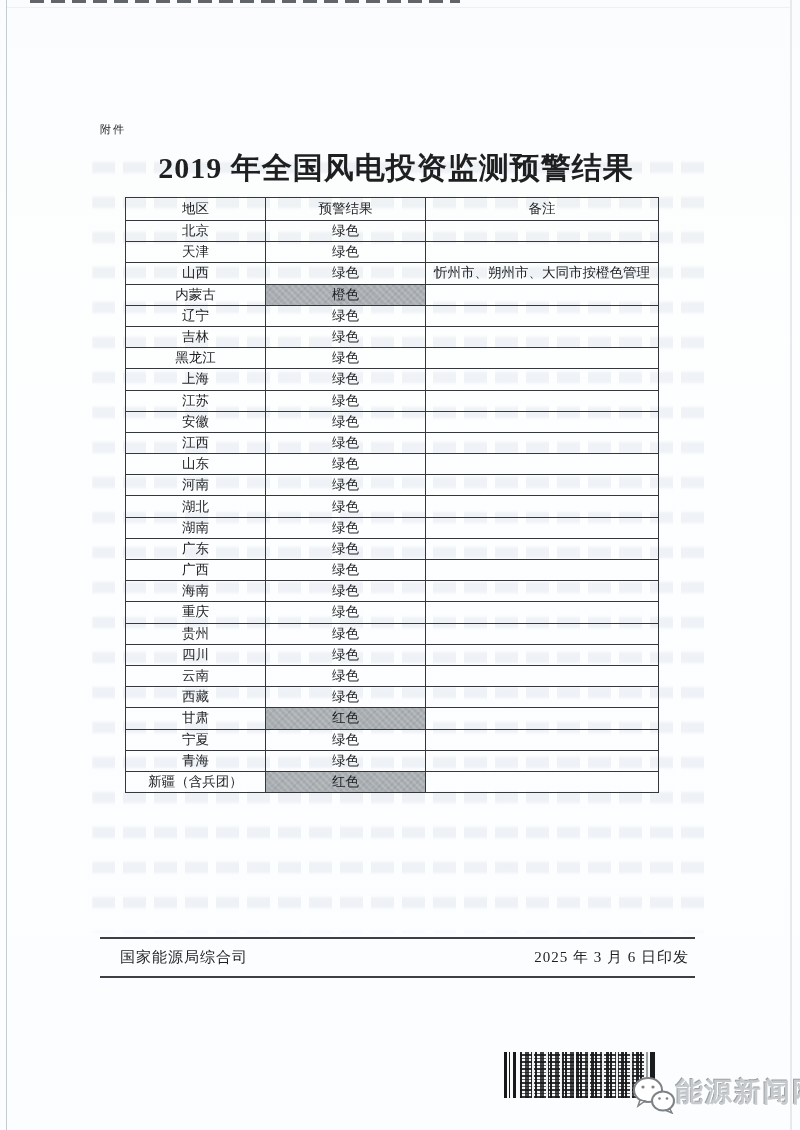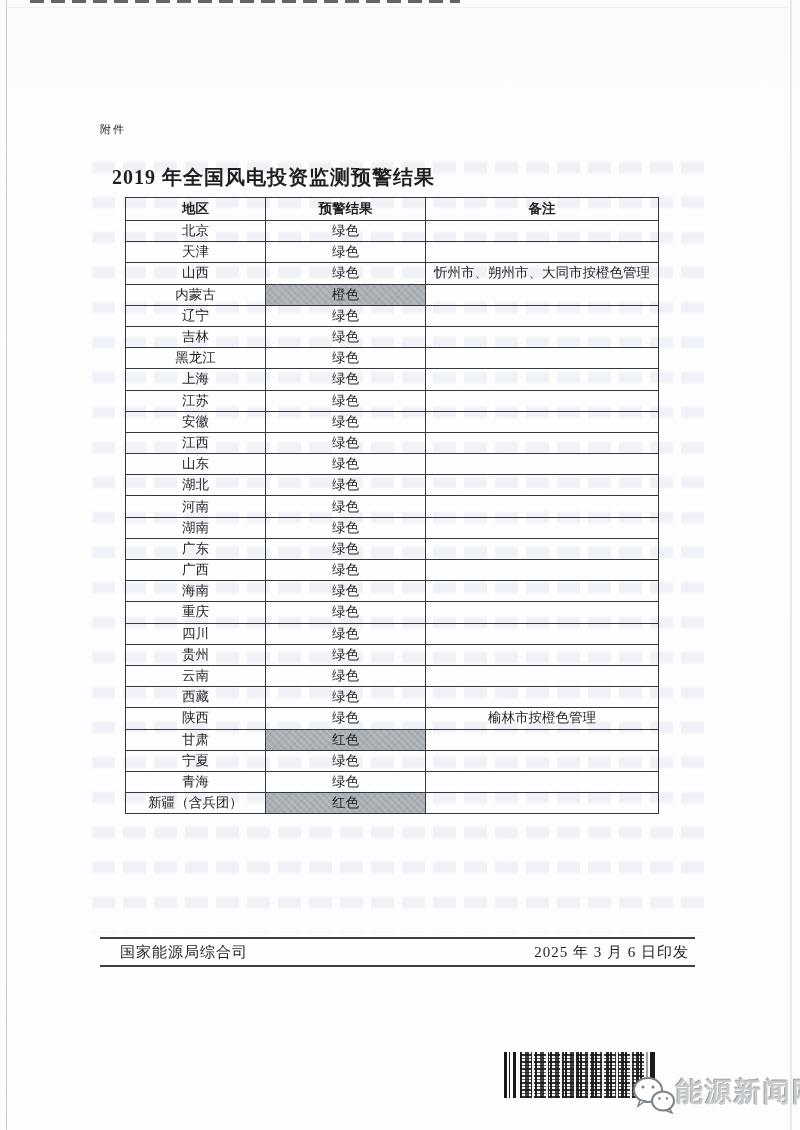"2019 年全国风电投资监测预警结果" .title { font-size: 20px -> 30px; margin: 16px -> 0; text-align: left -> center }
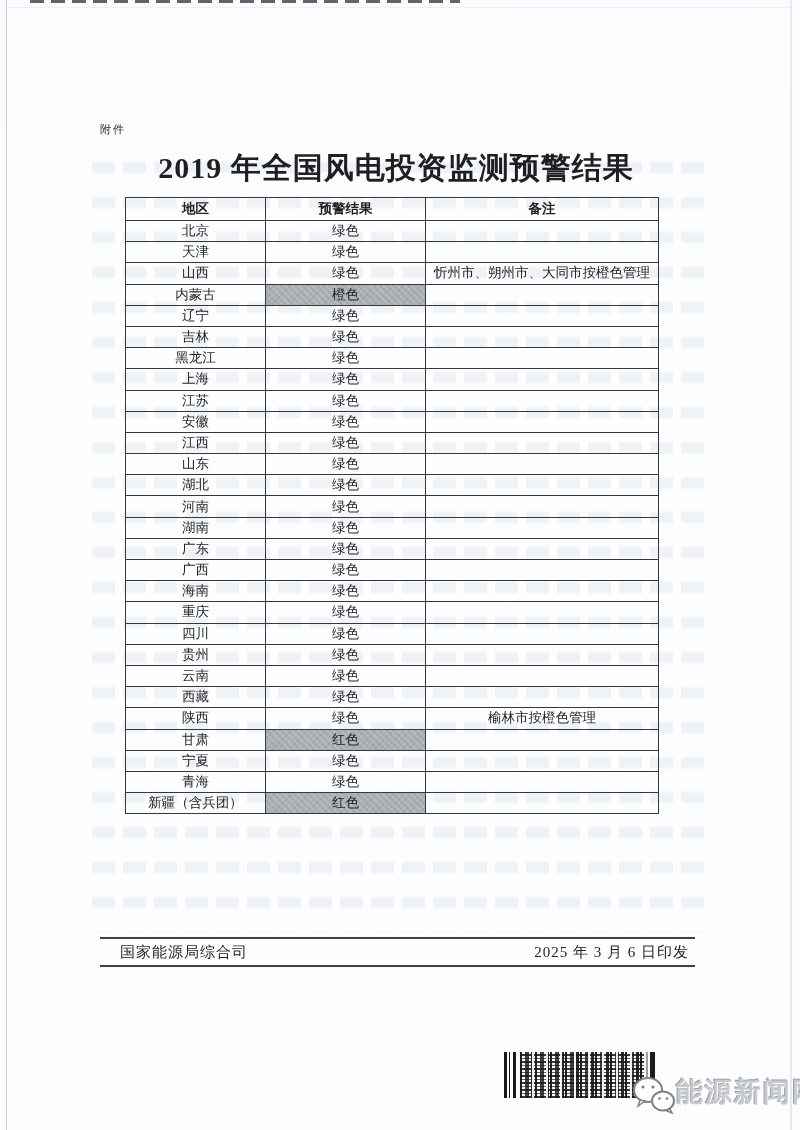"地区" .doc-table th { font-weight: bold -> normal }
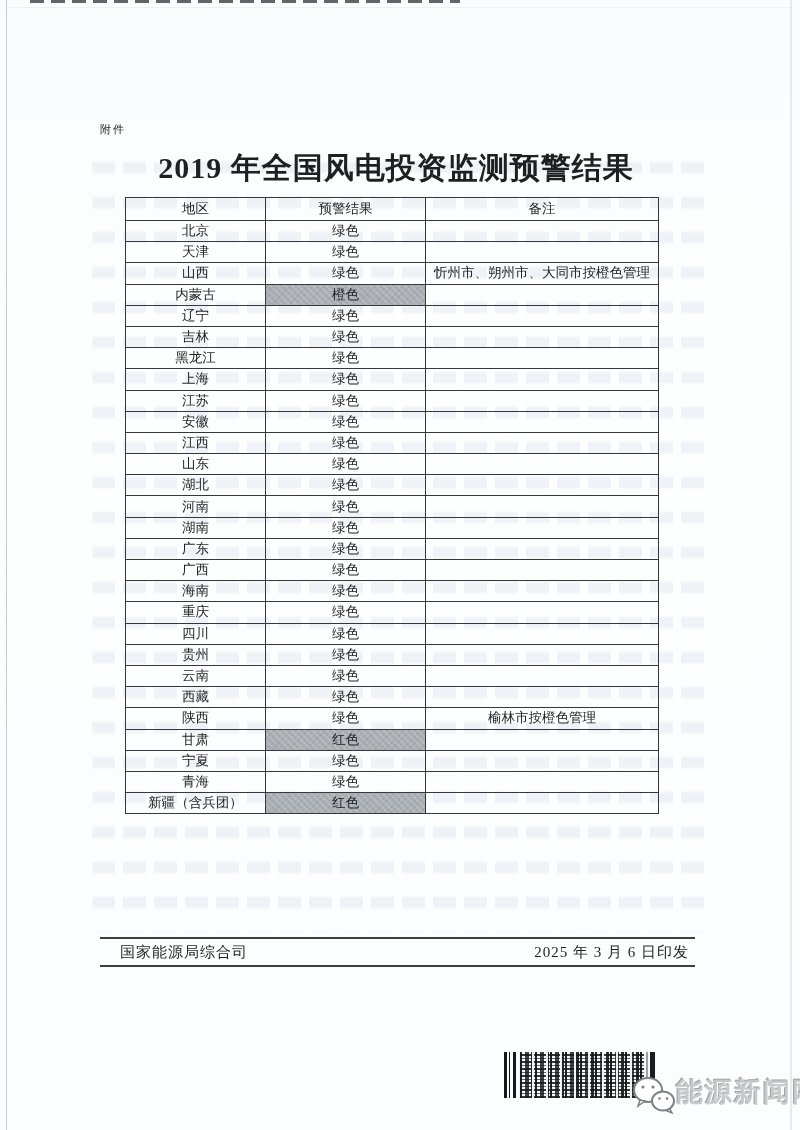"湖北" tr { order: before "河南" -> after "河南" }
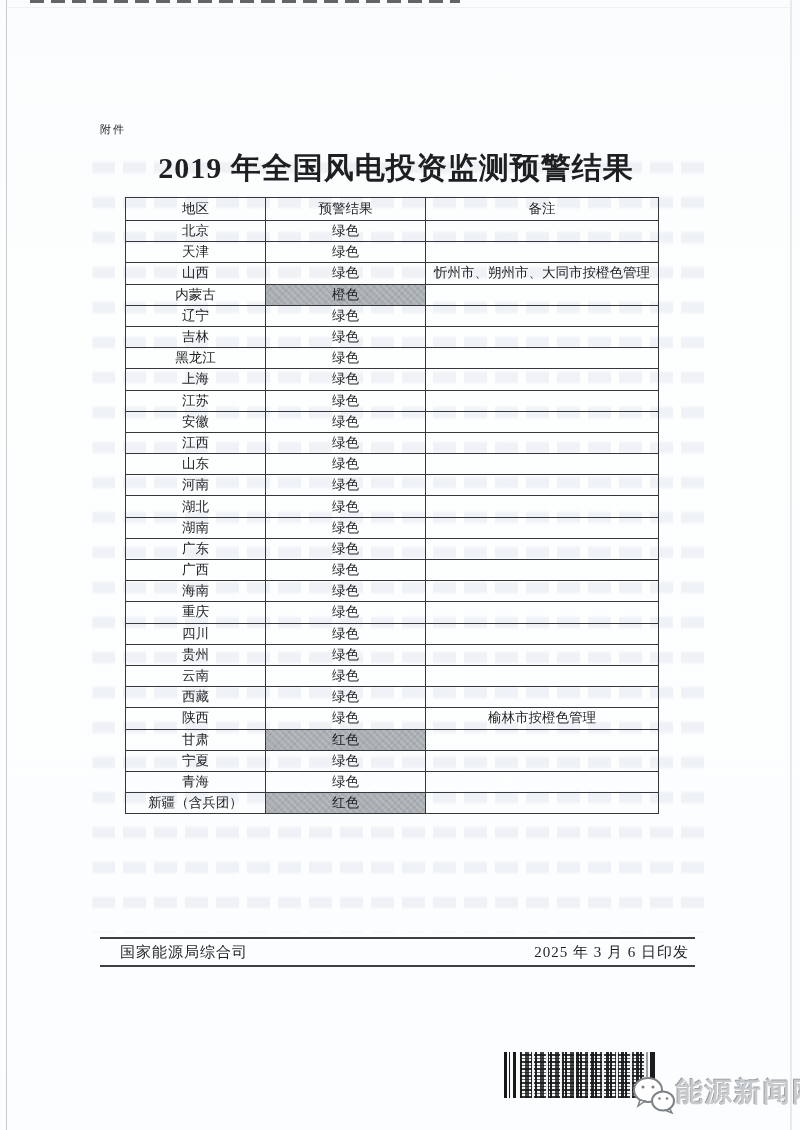"四川" tr { order: before "贵州" -> after "贵州" }
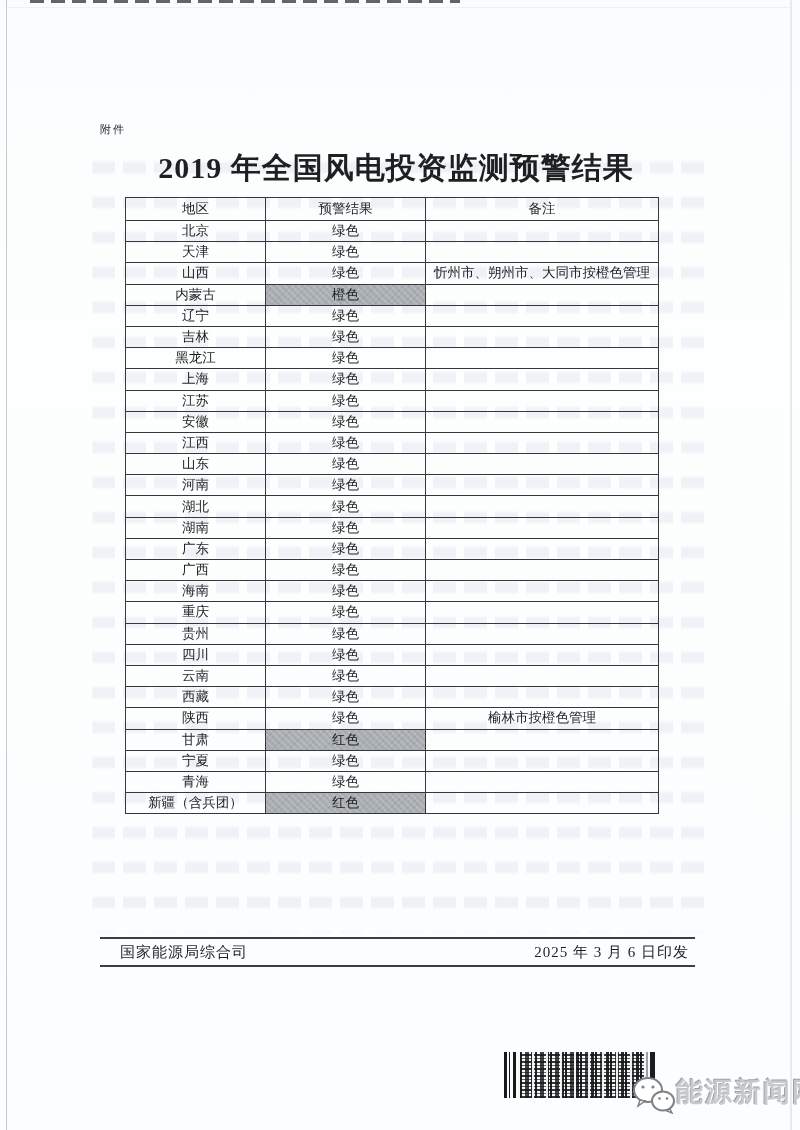"陕西" tr { html: <tr> <td>陕西</td> <td>绿色</td> <td>榆林市按橙色管理</td> </tr> -> none }
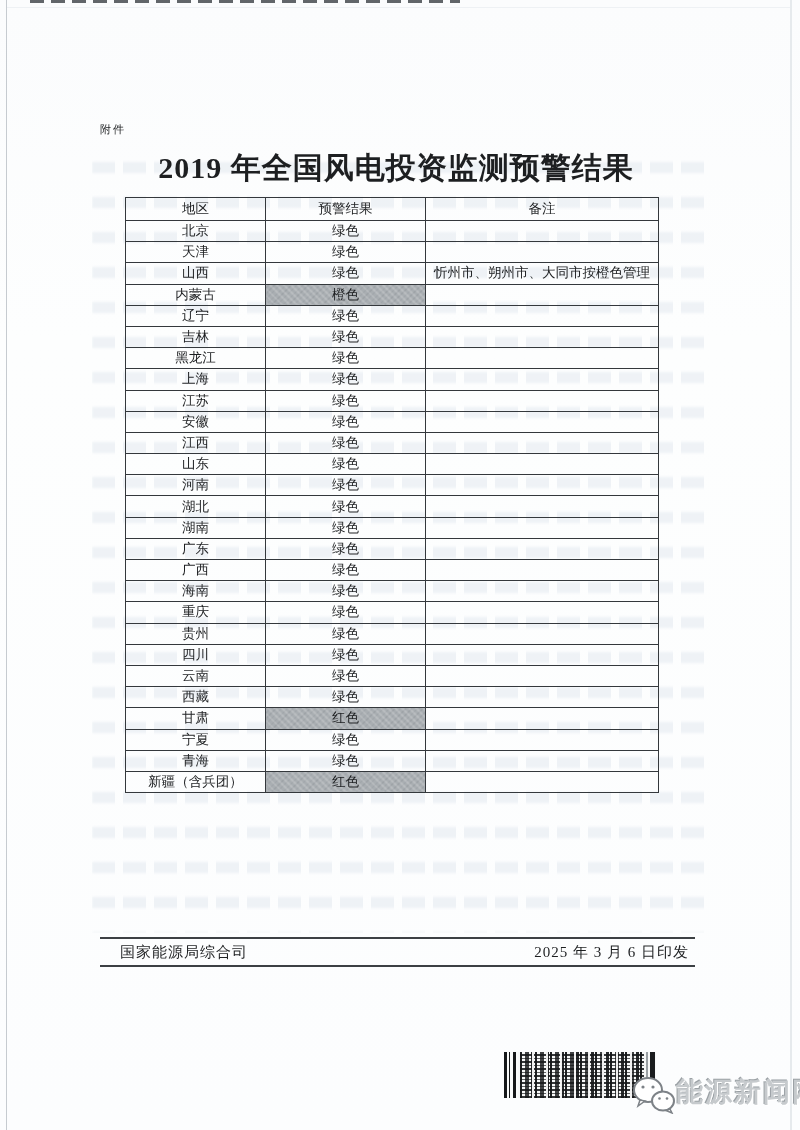"国家能源局综合司" .footer { height: 30px -> 41px }
